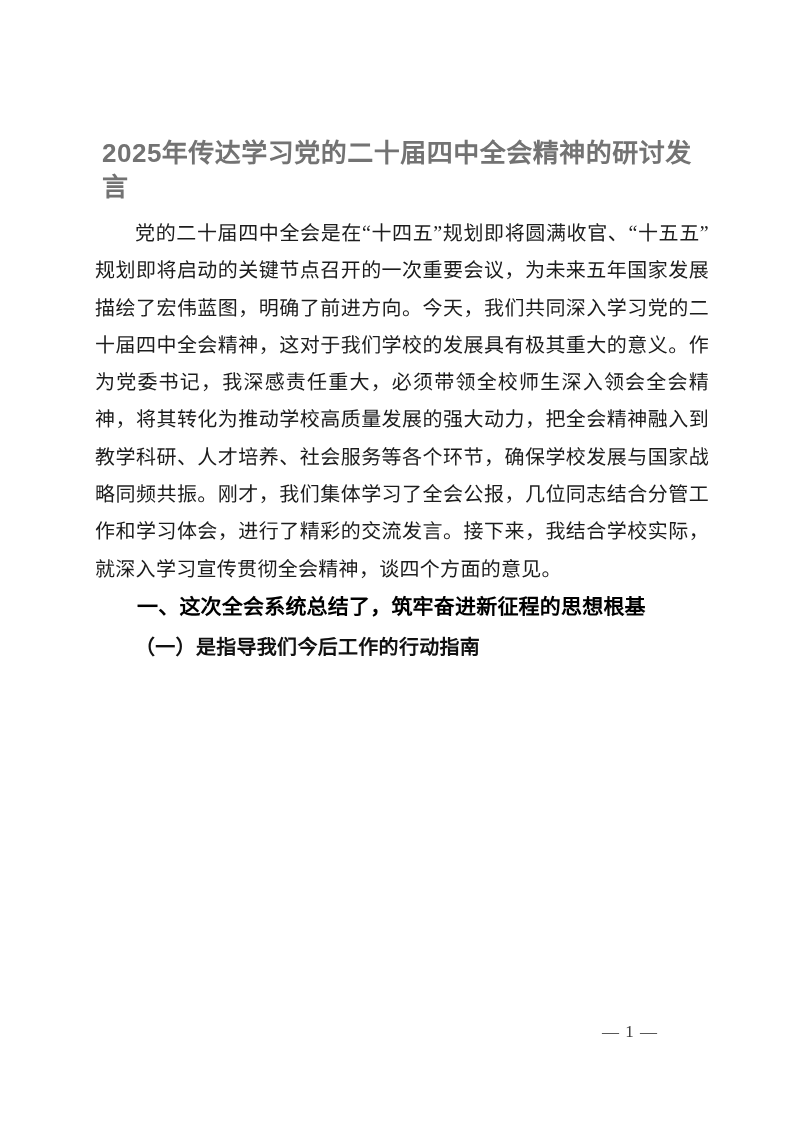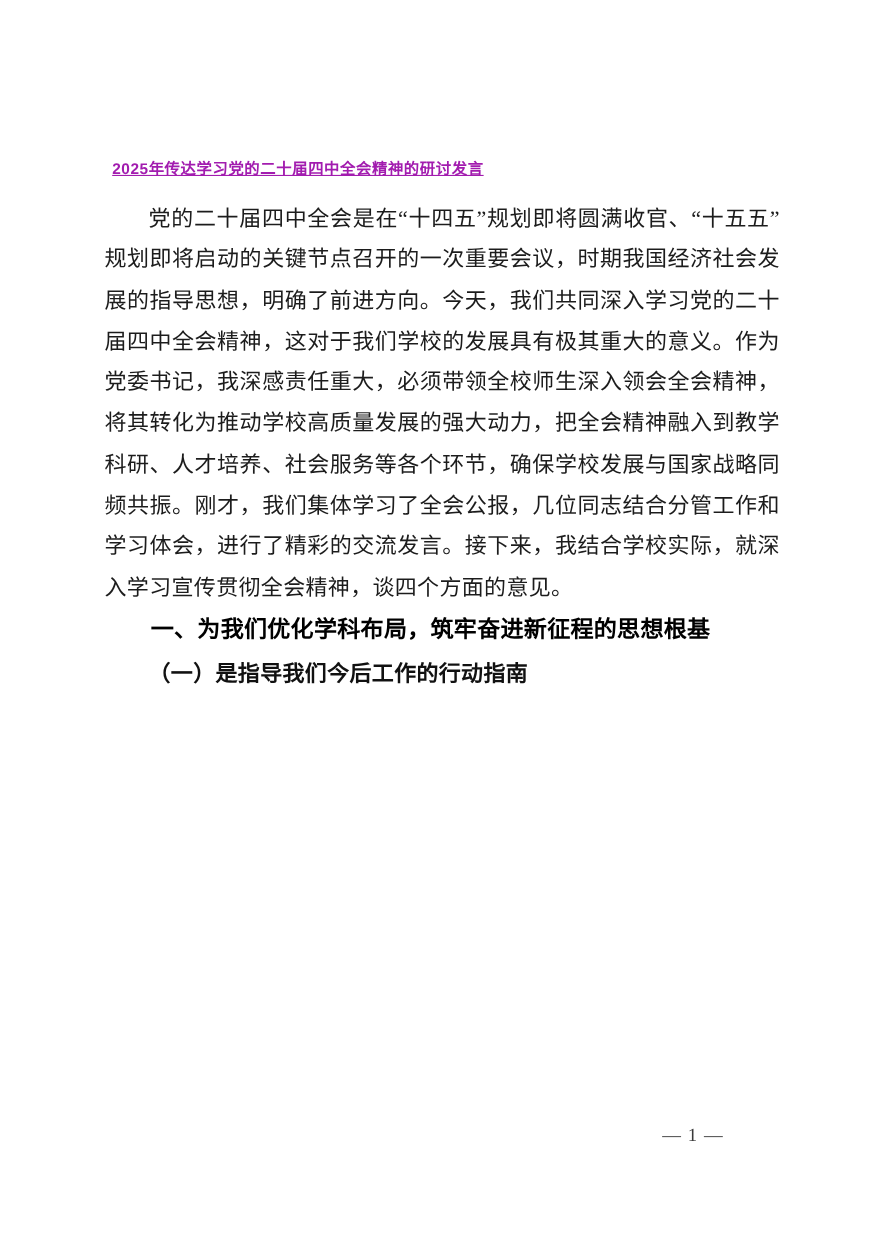"2025年传达学习党的二十届四中全会精神的研讨发言" .doc-title { color: #a21caf -> #737373; font-size: 14px -> 26px; text-decoration: underline -> none }
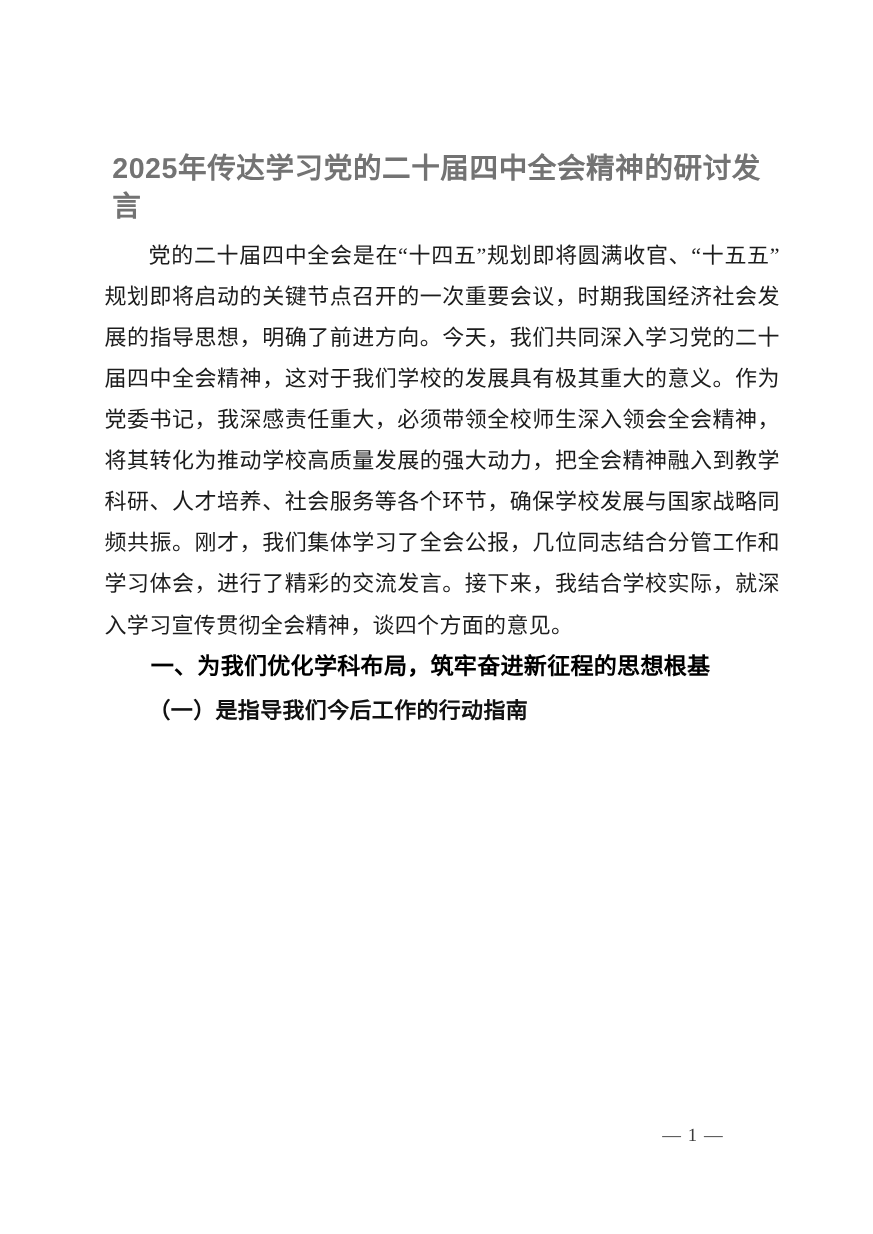"党的二十届四中全会是在“十四五”规划即将圆满收官、“十五五”规划即将启动的关键节" p.body-para { text: 时期我国经济社会发展的指导思想 -> 为未来五年国家发展描绘了宏伟蓝图 }
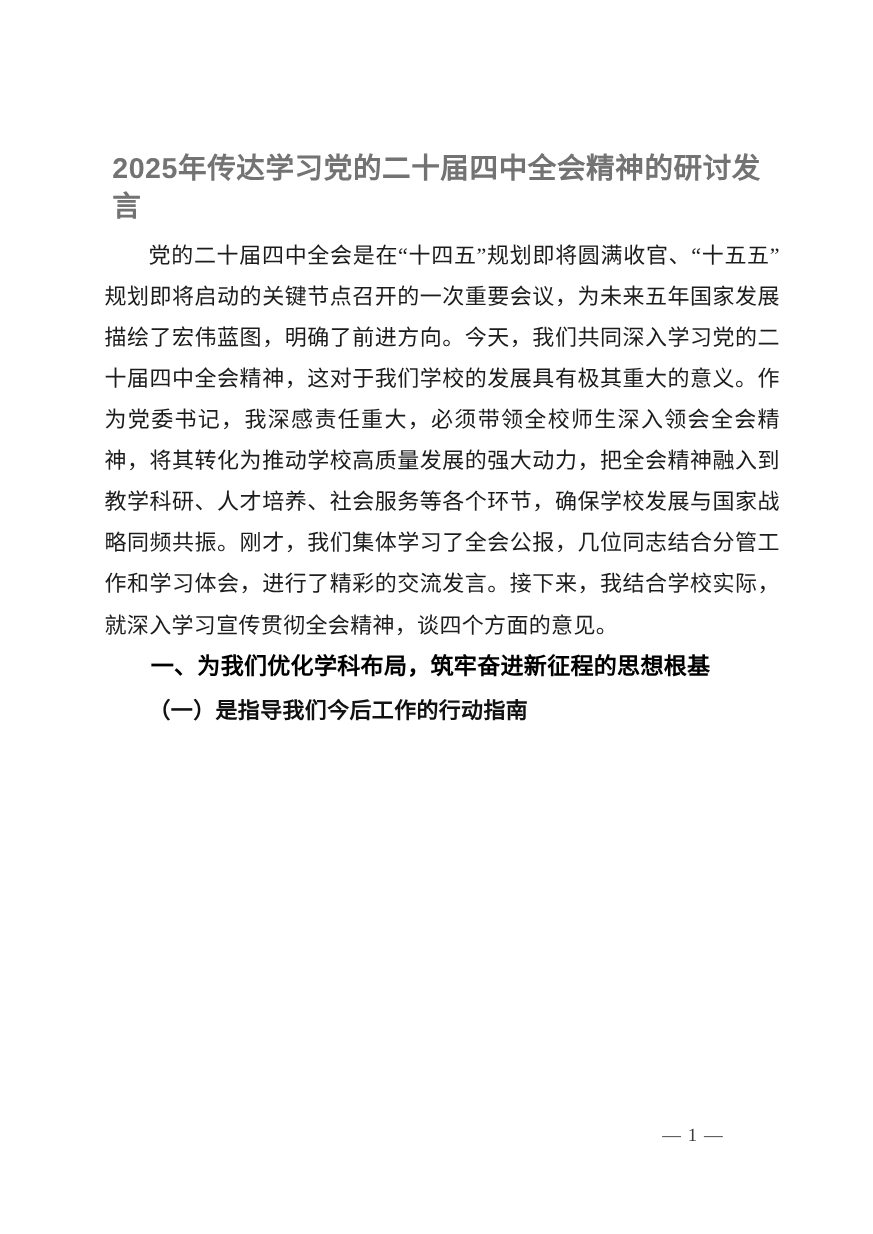"一、为我们优化学科布局，筑牢奋进新征程的思想根基" h2.section-heading { text: 为我们优化学科布局 -> 这次全会系统总结了 }
